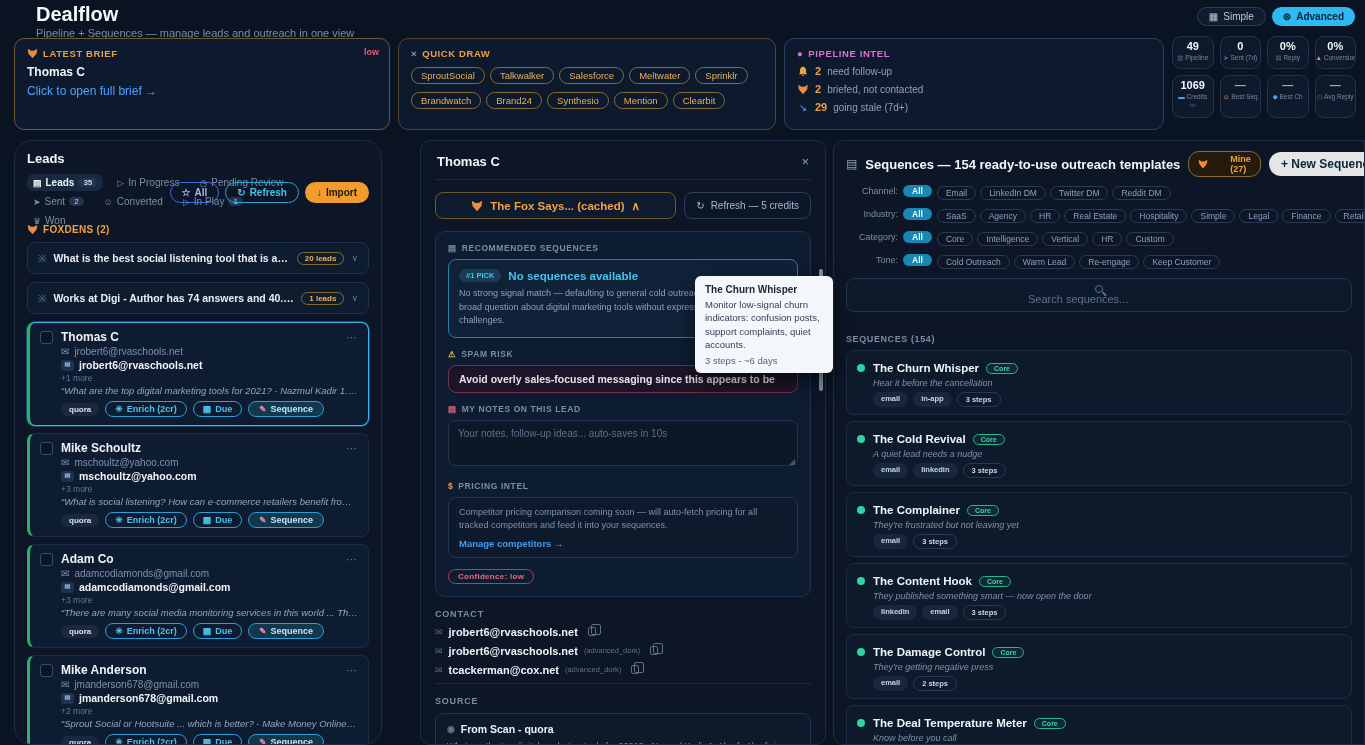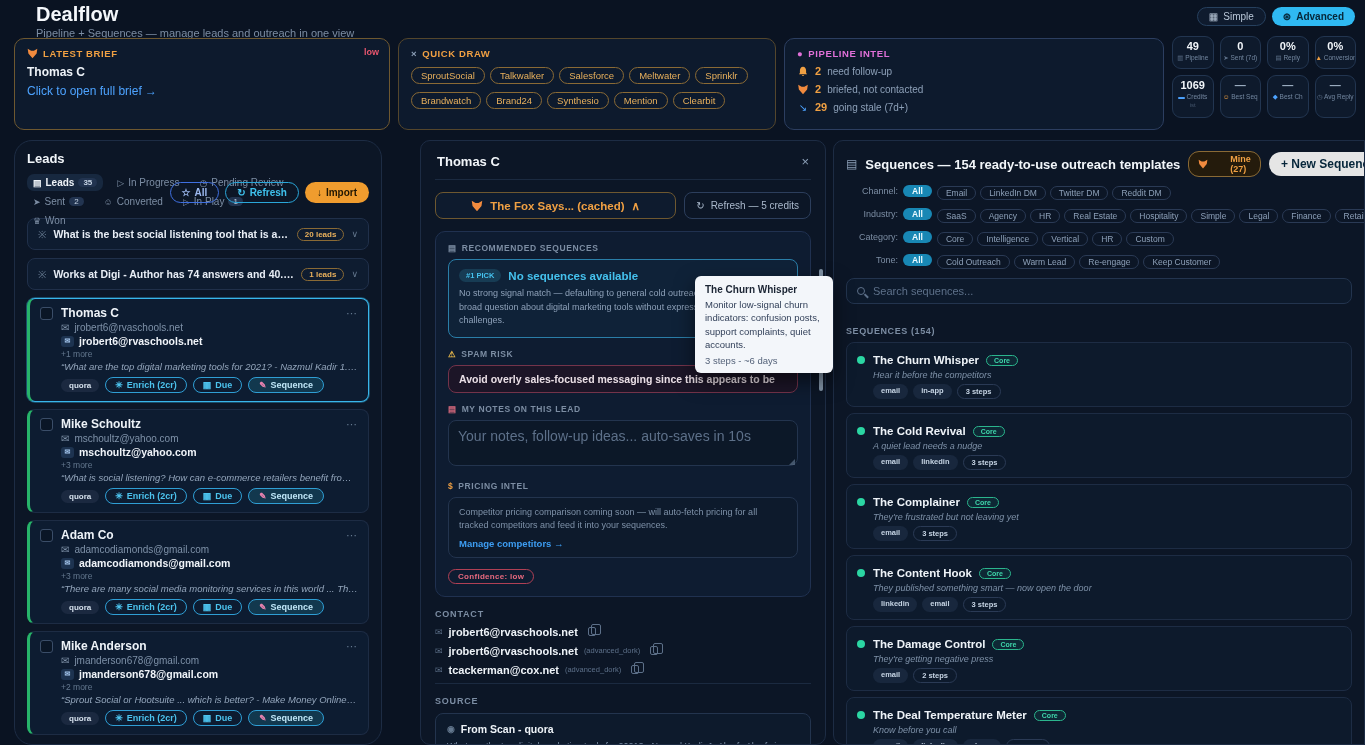"FOXDENS (2)" div.foxdens-label { html: none -> <div> <svg> <path></path> </svg> <span>FOXDENS (2)</span> </div> }
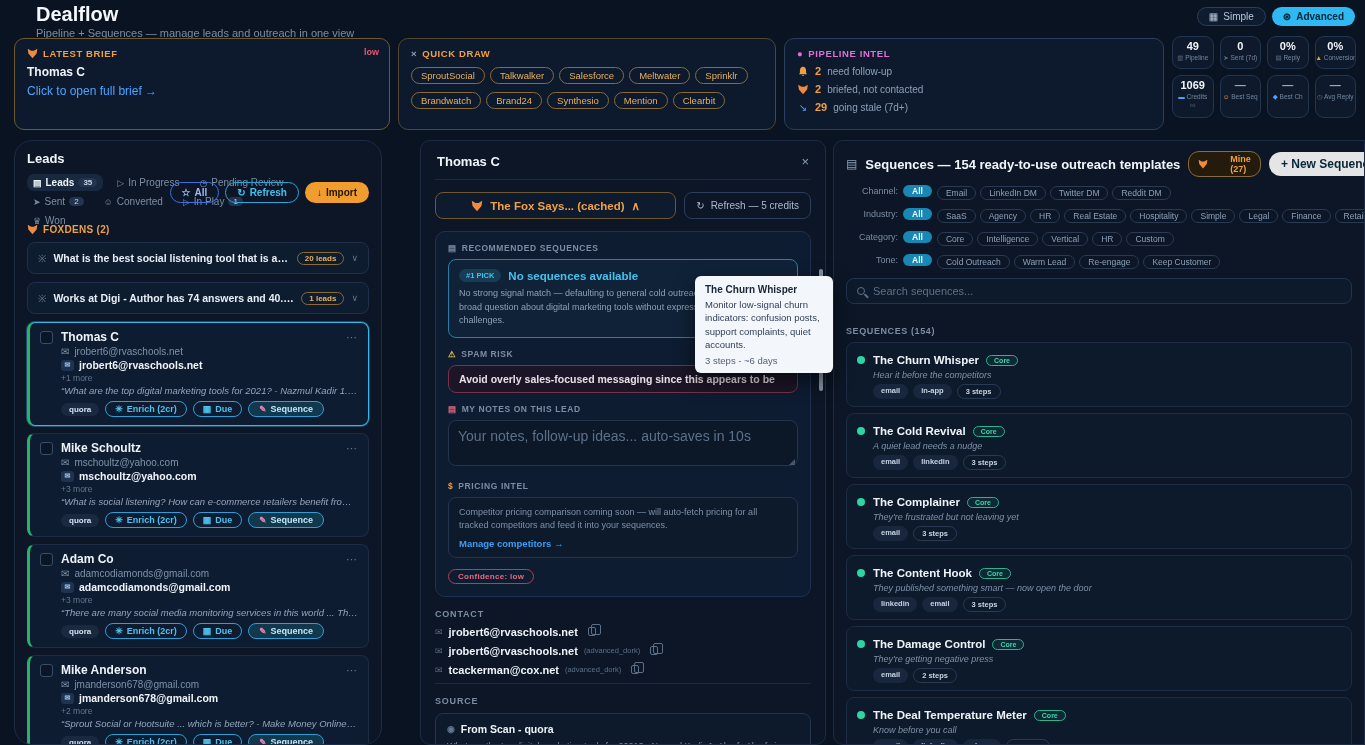"Search sequences..." .search-box { flex-direction: none -> column; gap: 8px -> none; padding: 6px 10px -> 6px 4px }
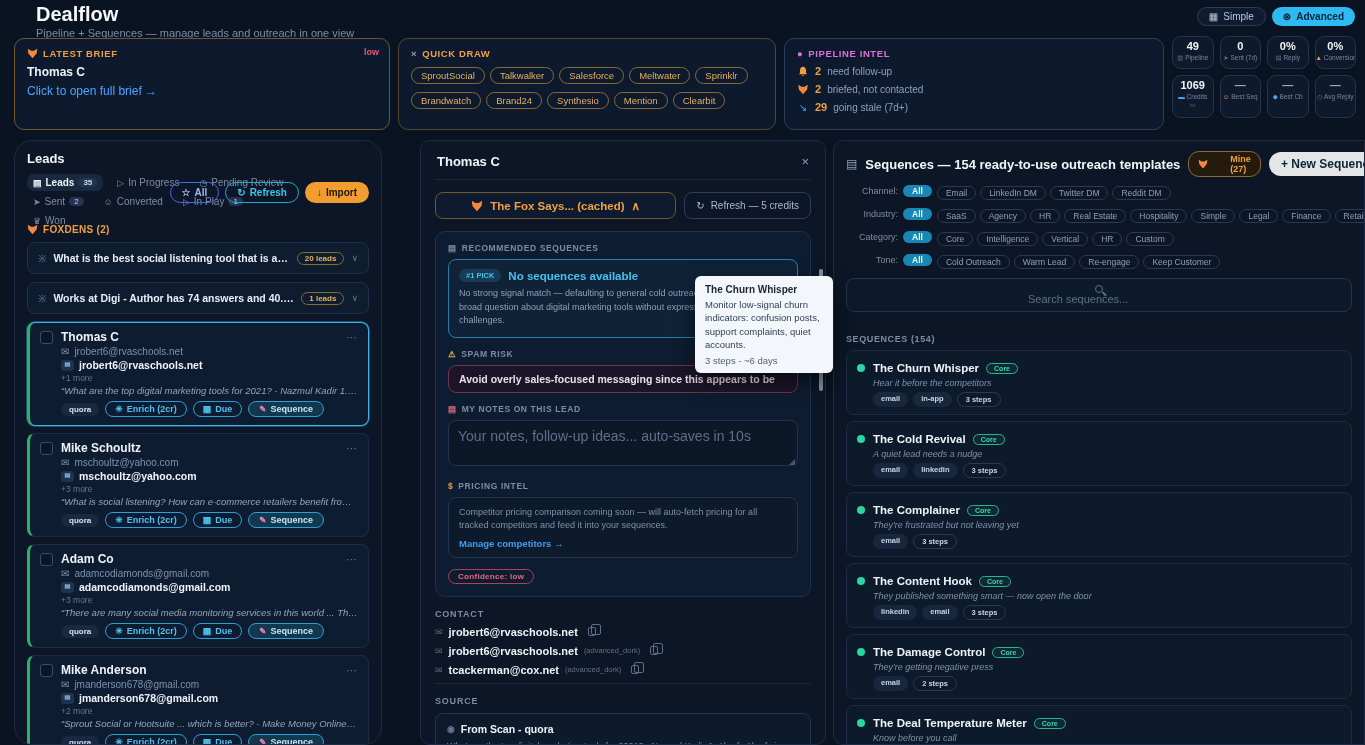"Hear it before the competitors" div.seq-desc { text: competitors -> cancellation }
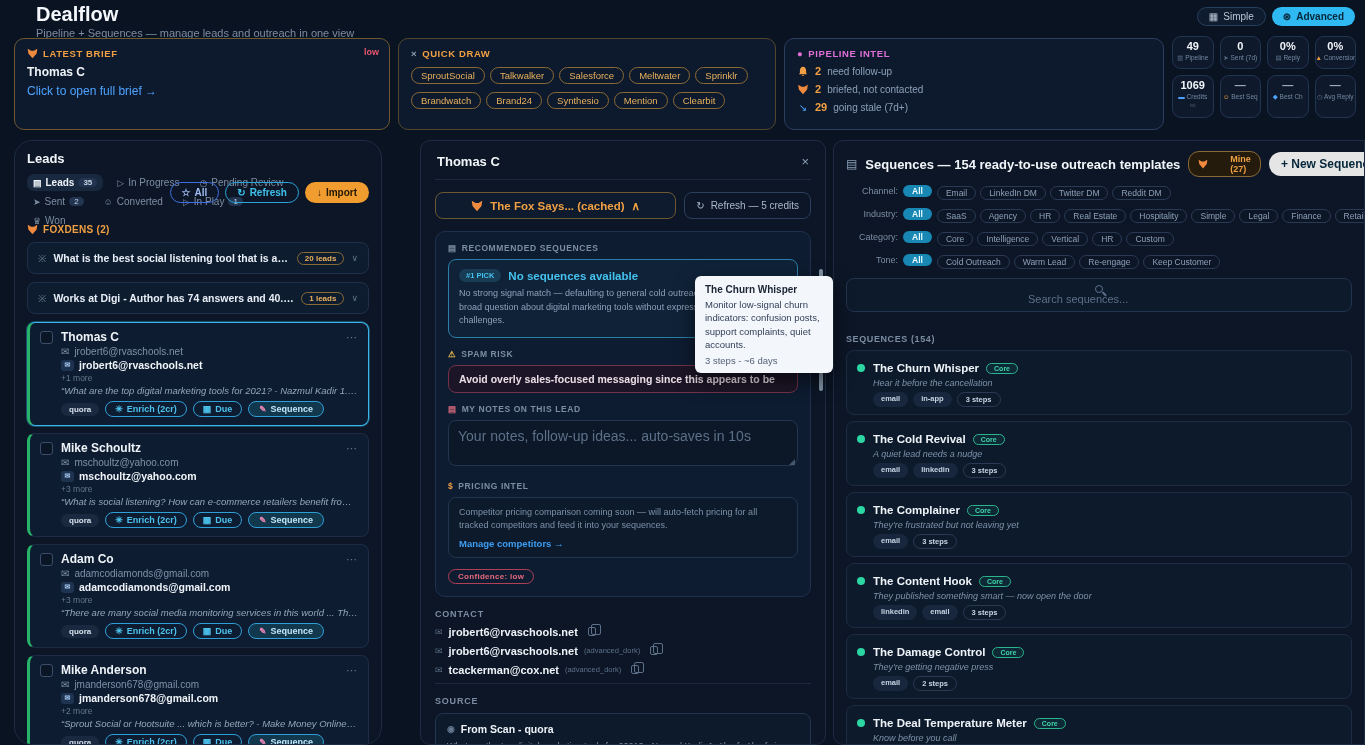"Your notes, follow-up ideas..." .notes { font-size: 14px -> 10px }
